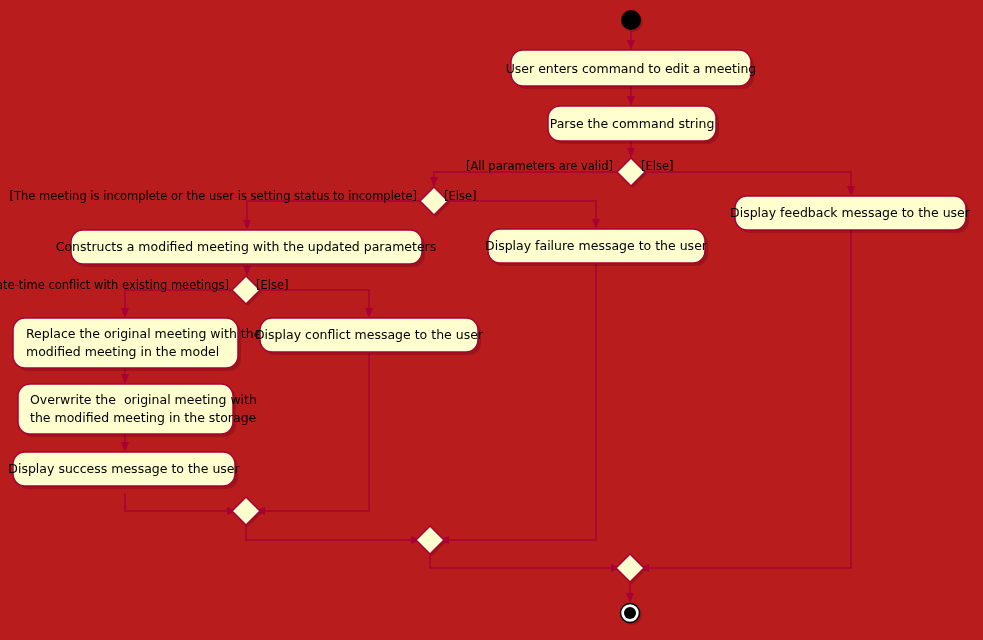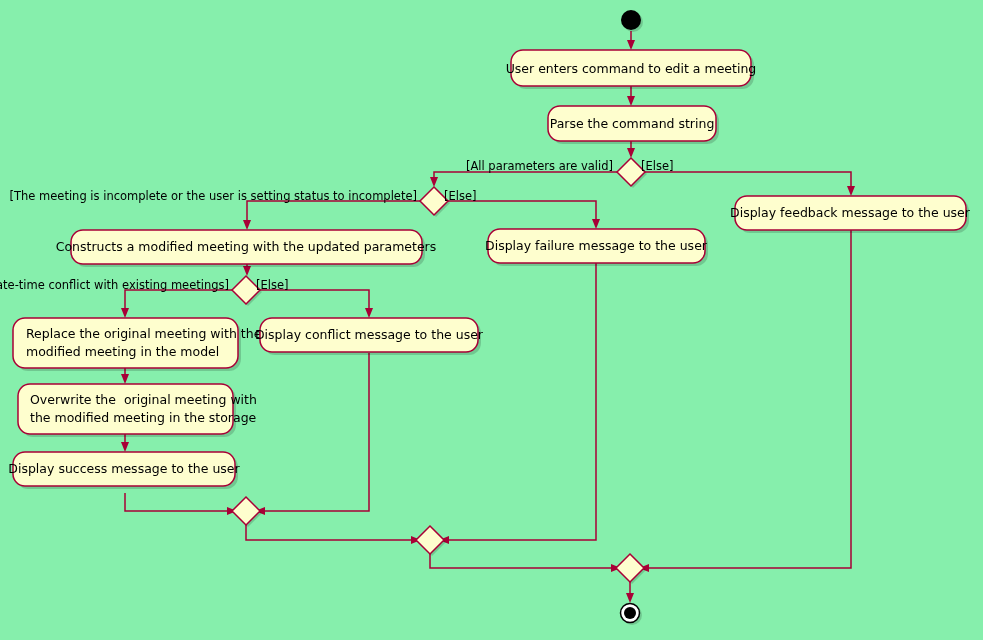"User enters command to edit" #diagram-root { background: #86efac -> #b91c1c }
